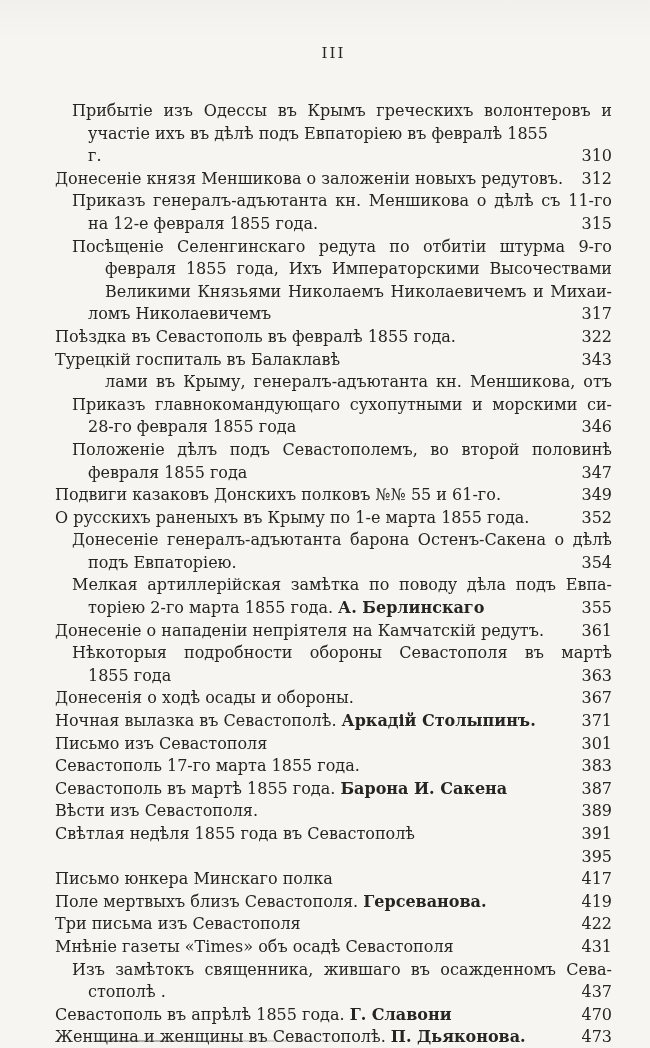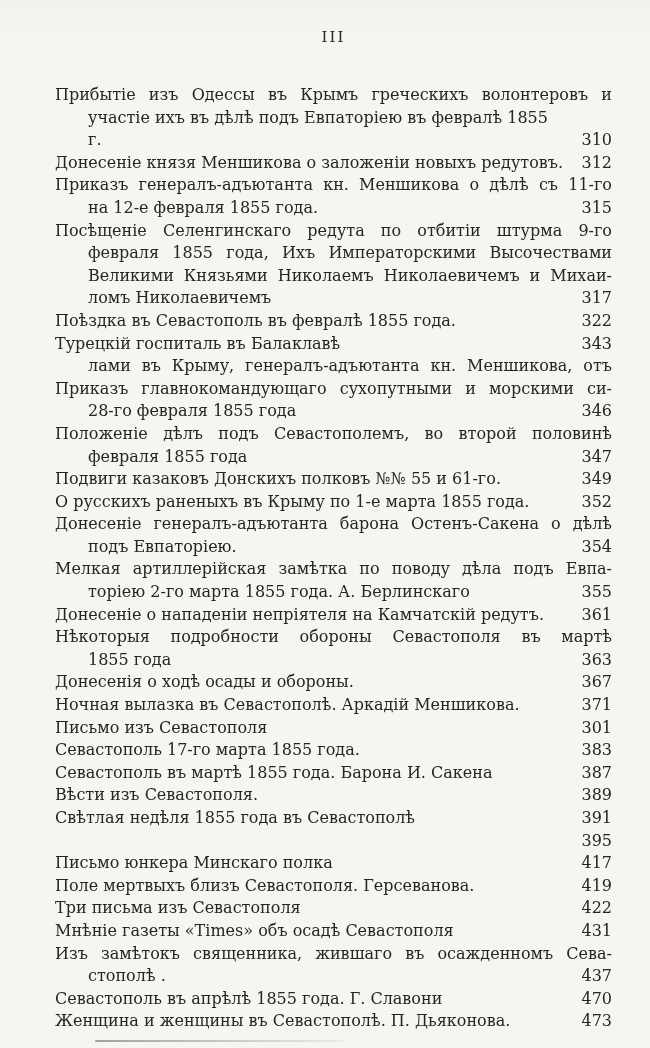"III" .header { margin-top: none -> 16px }
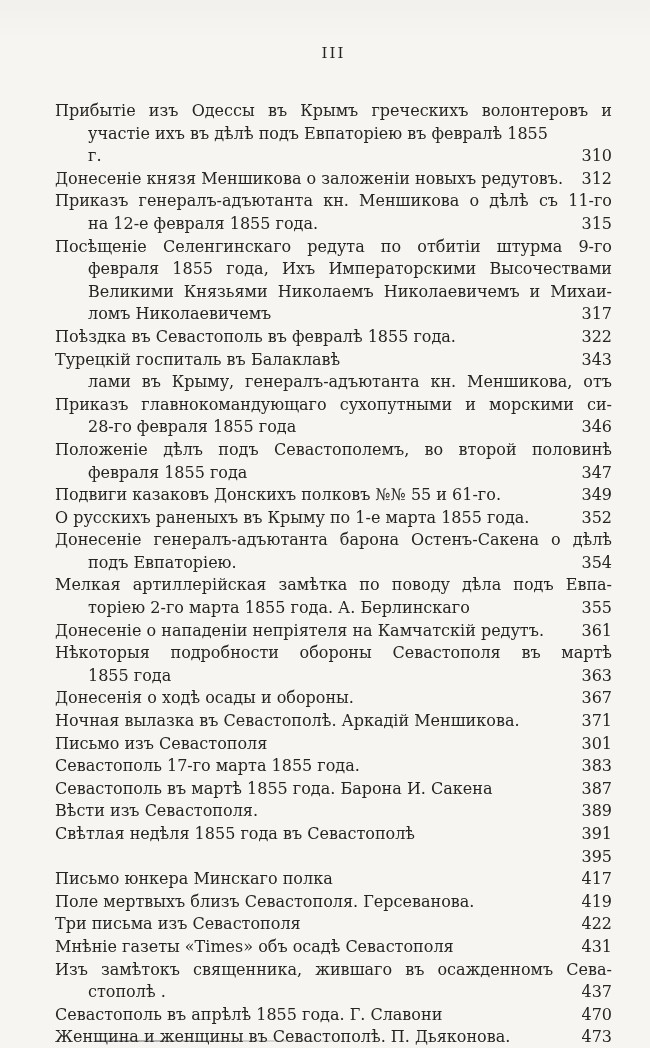"Прибытіе изъ Одессы въ Крымъ" .pre { margin-left: none -> 17px }
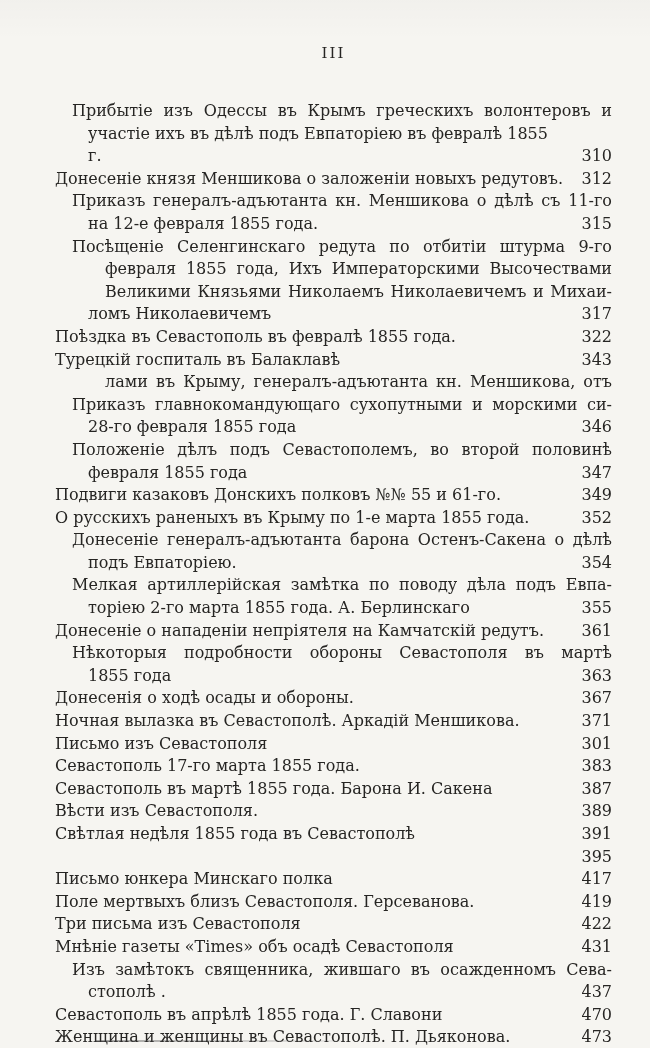"А. Берлинскаго" .author { font-weight: 400 -> 700 }
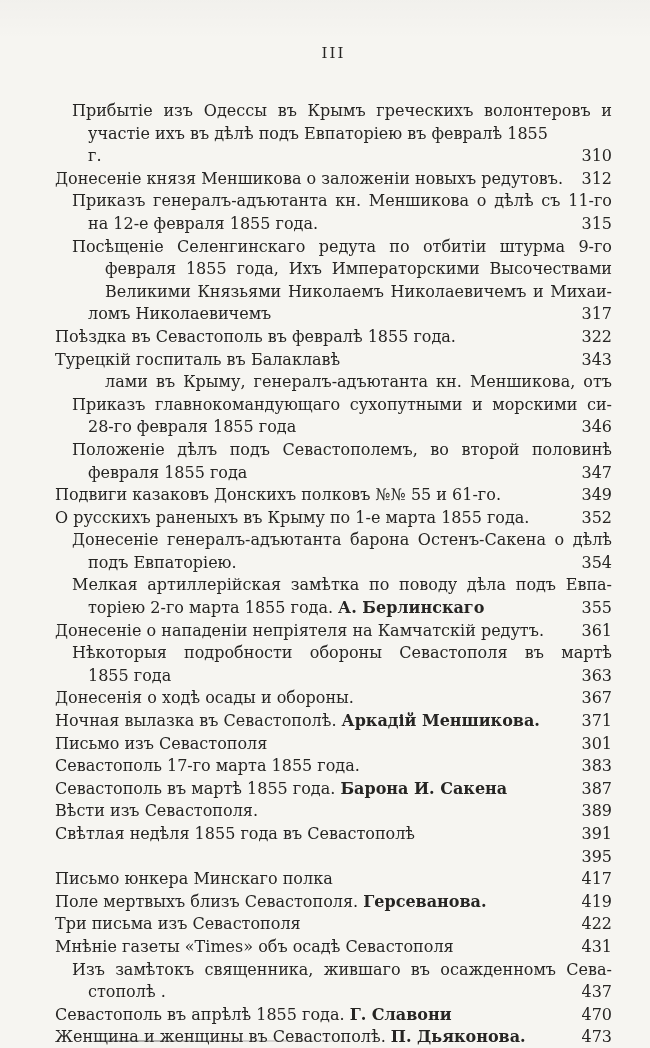"Аркадій Меншикова." b.author { text: Меншикова -> Столыпинъ }
